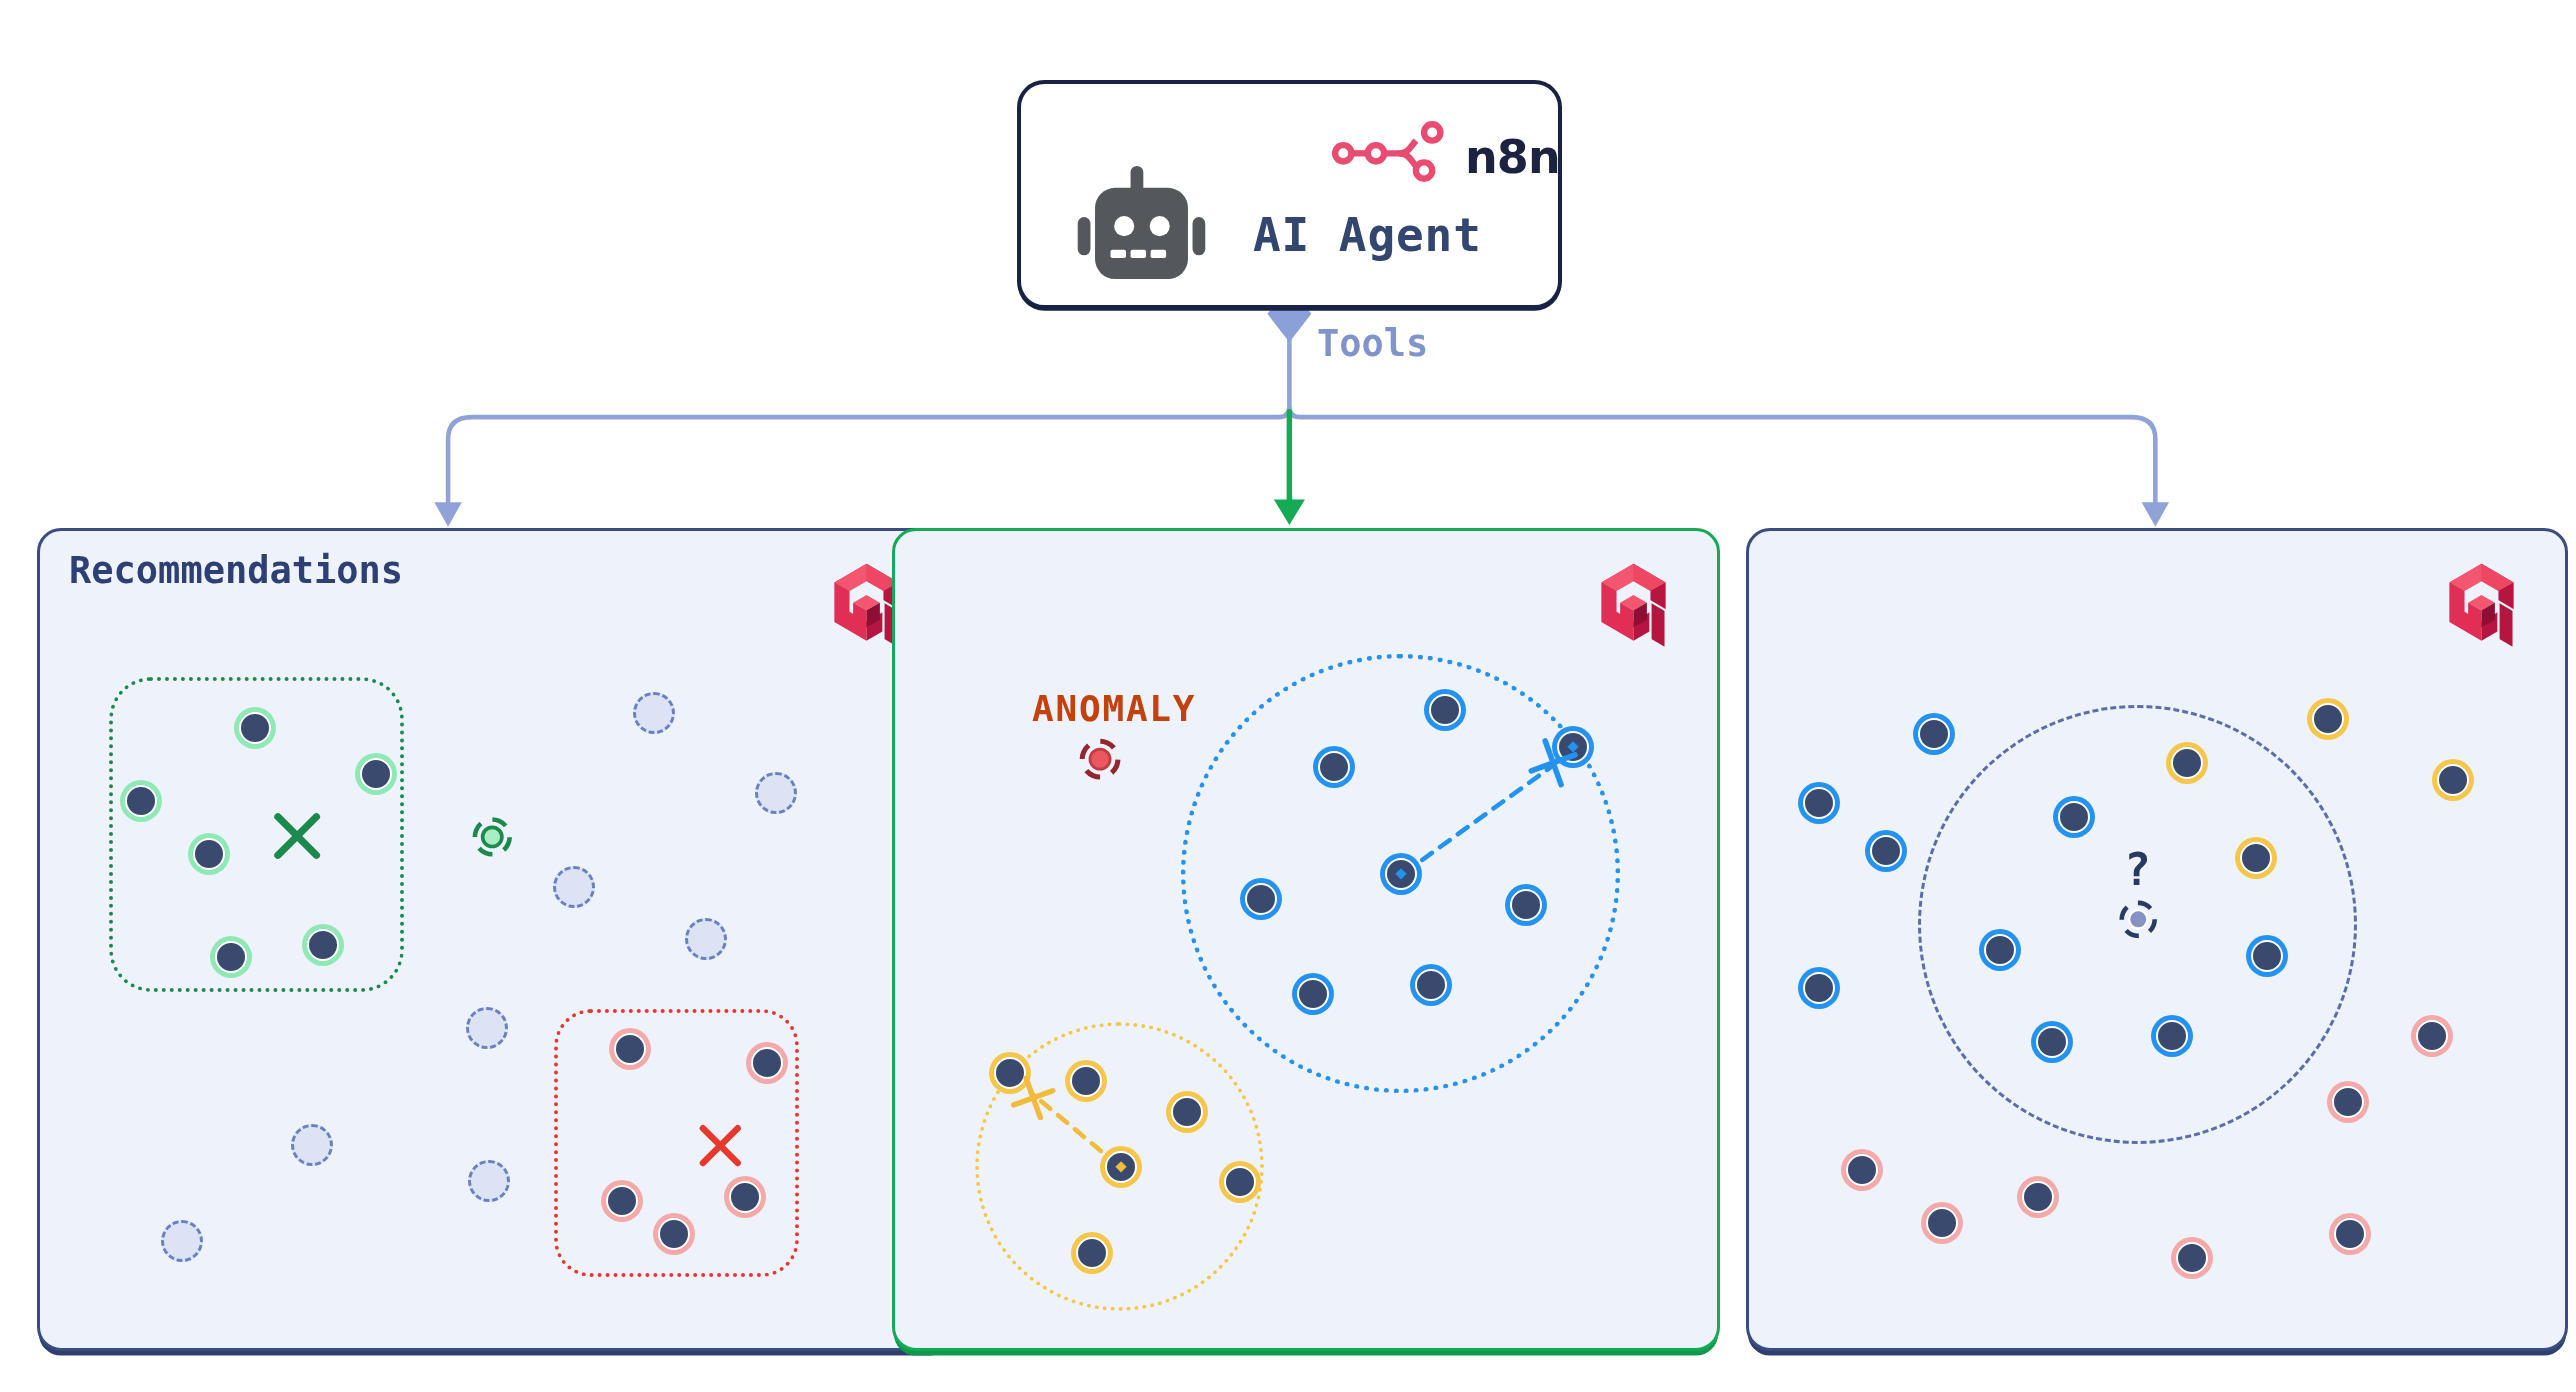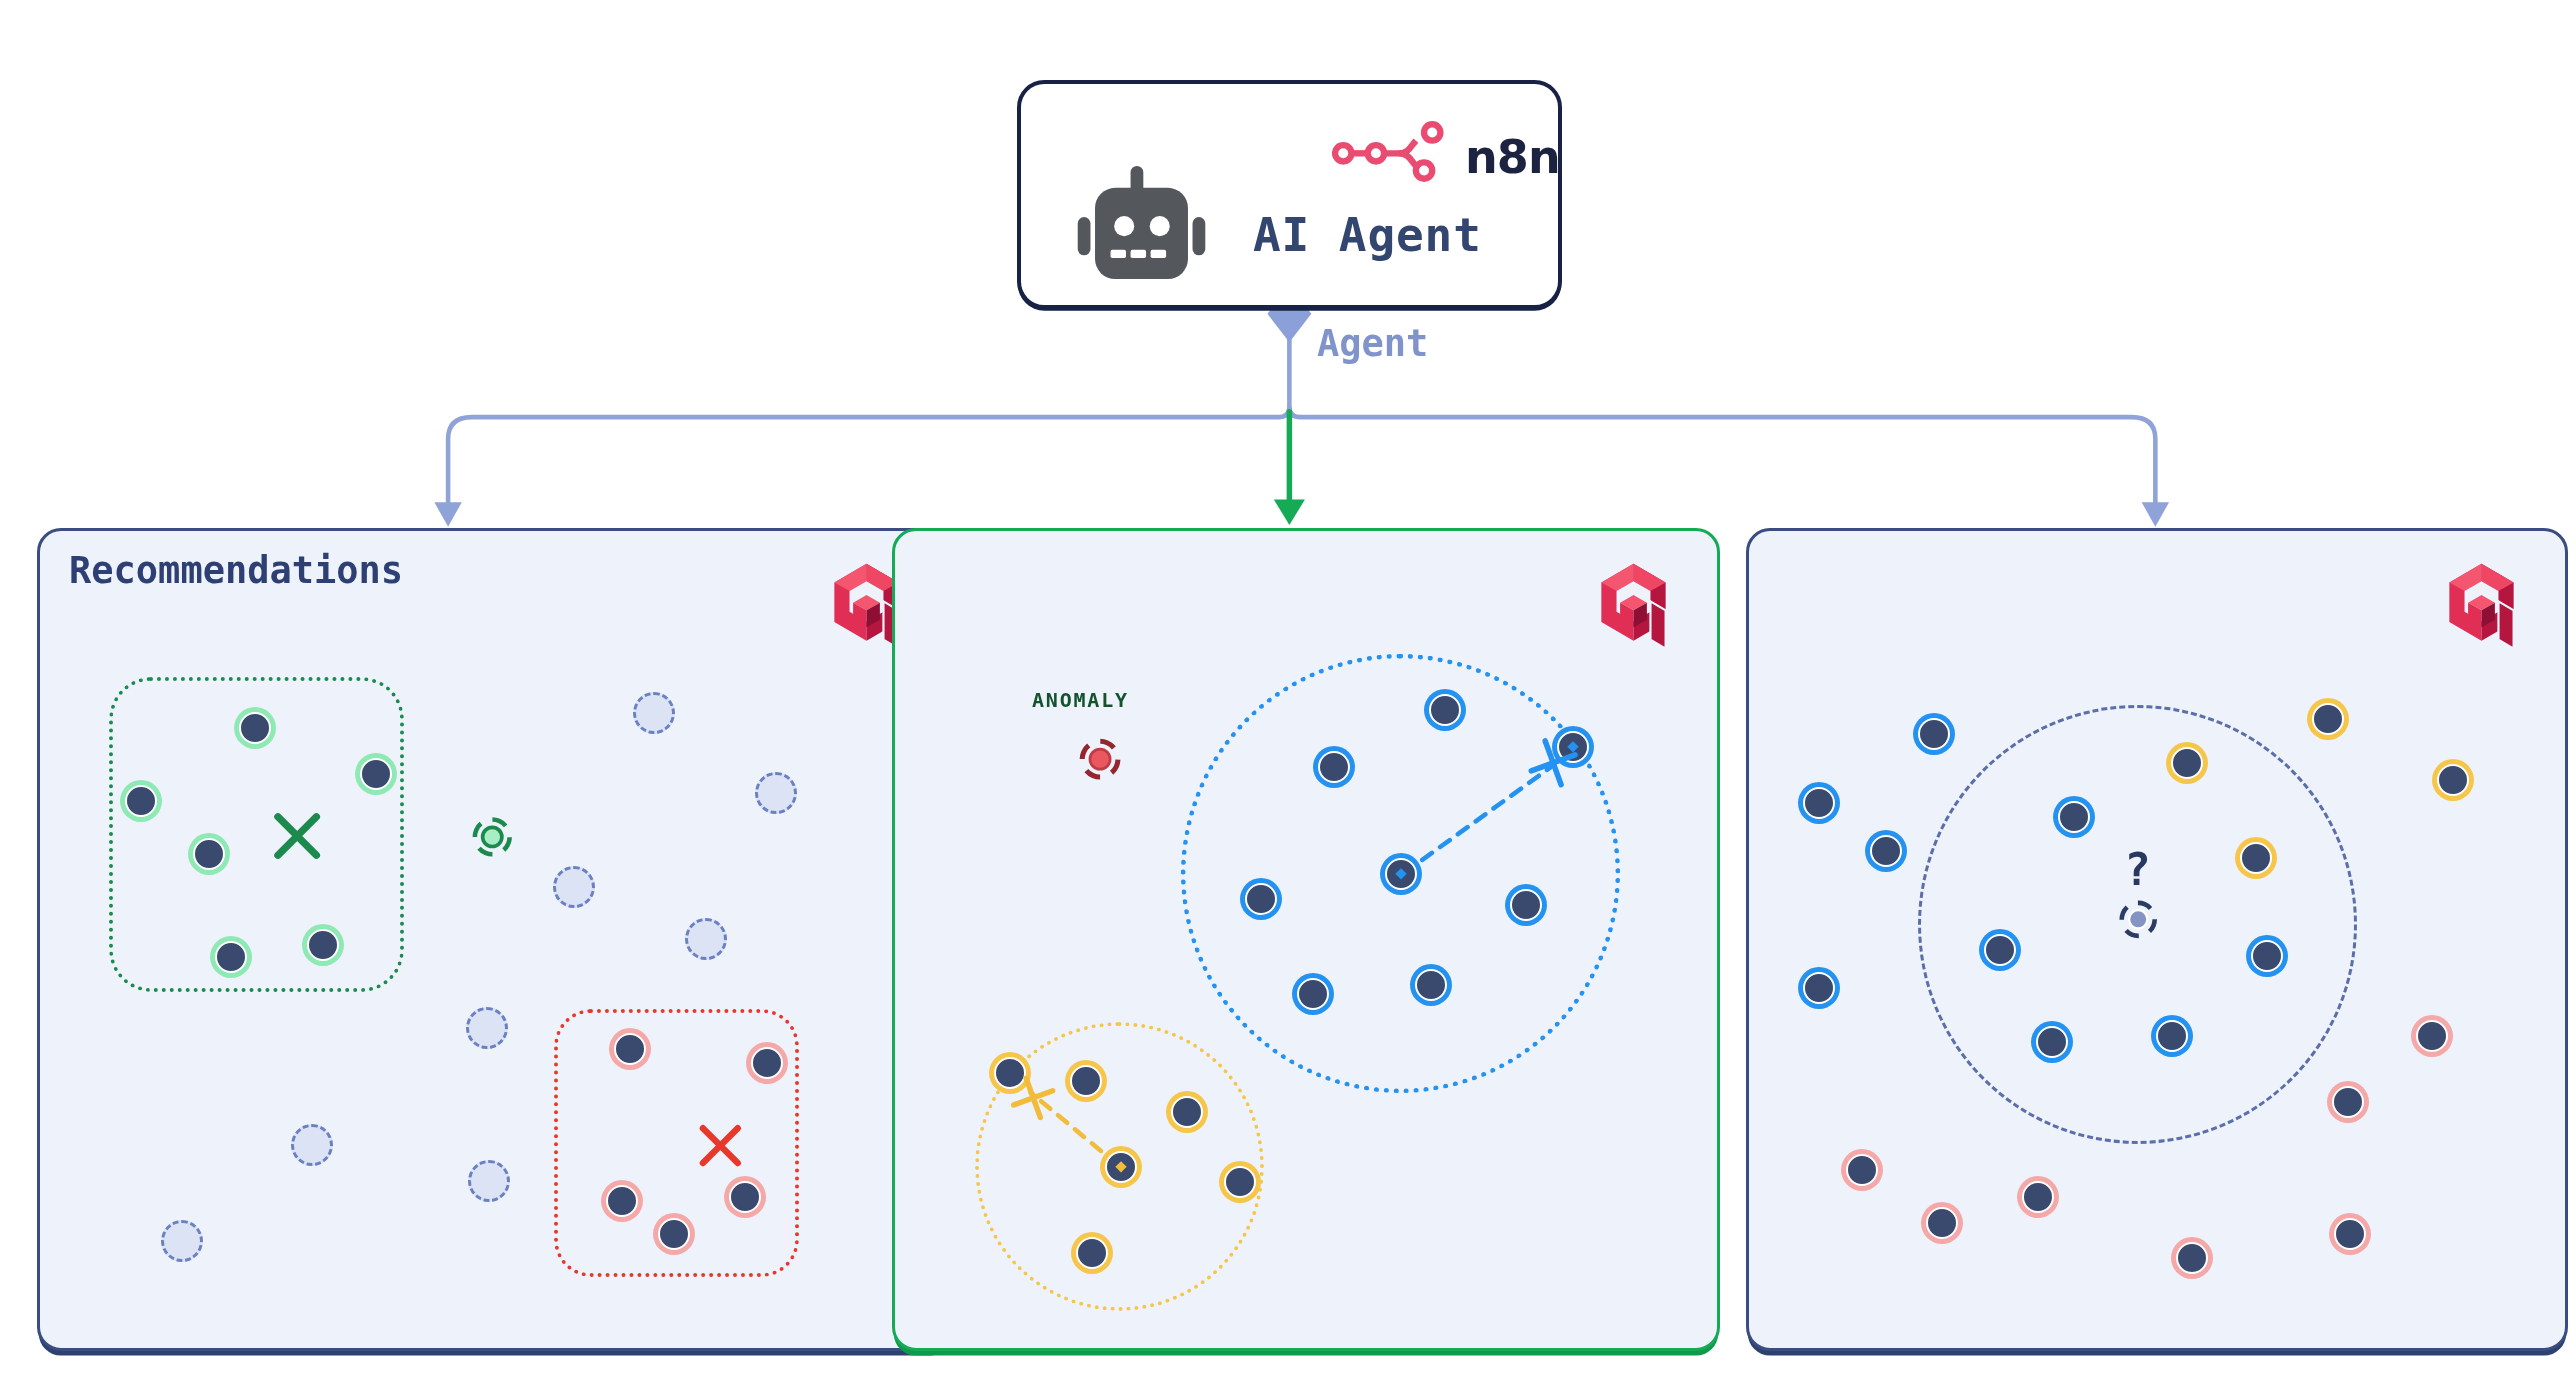"Agent" div.tools-label { text: Agent -> Tools }
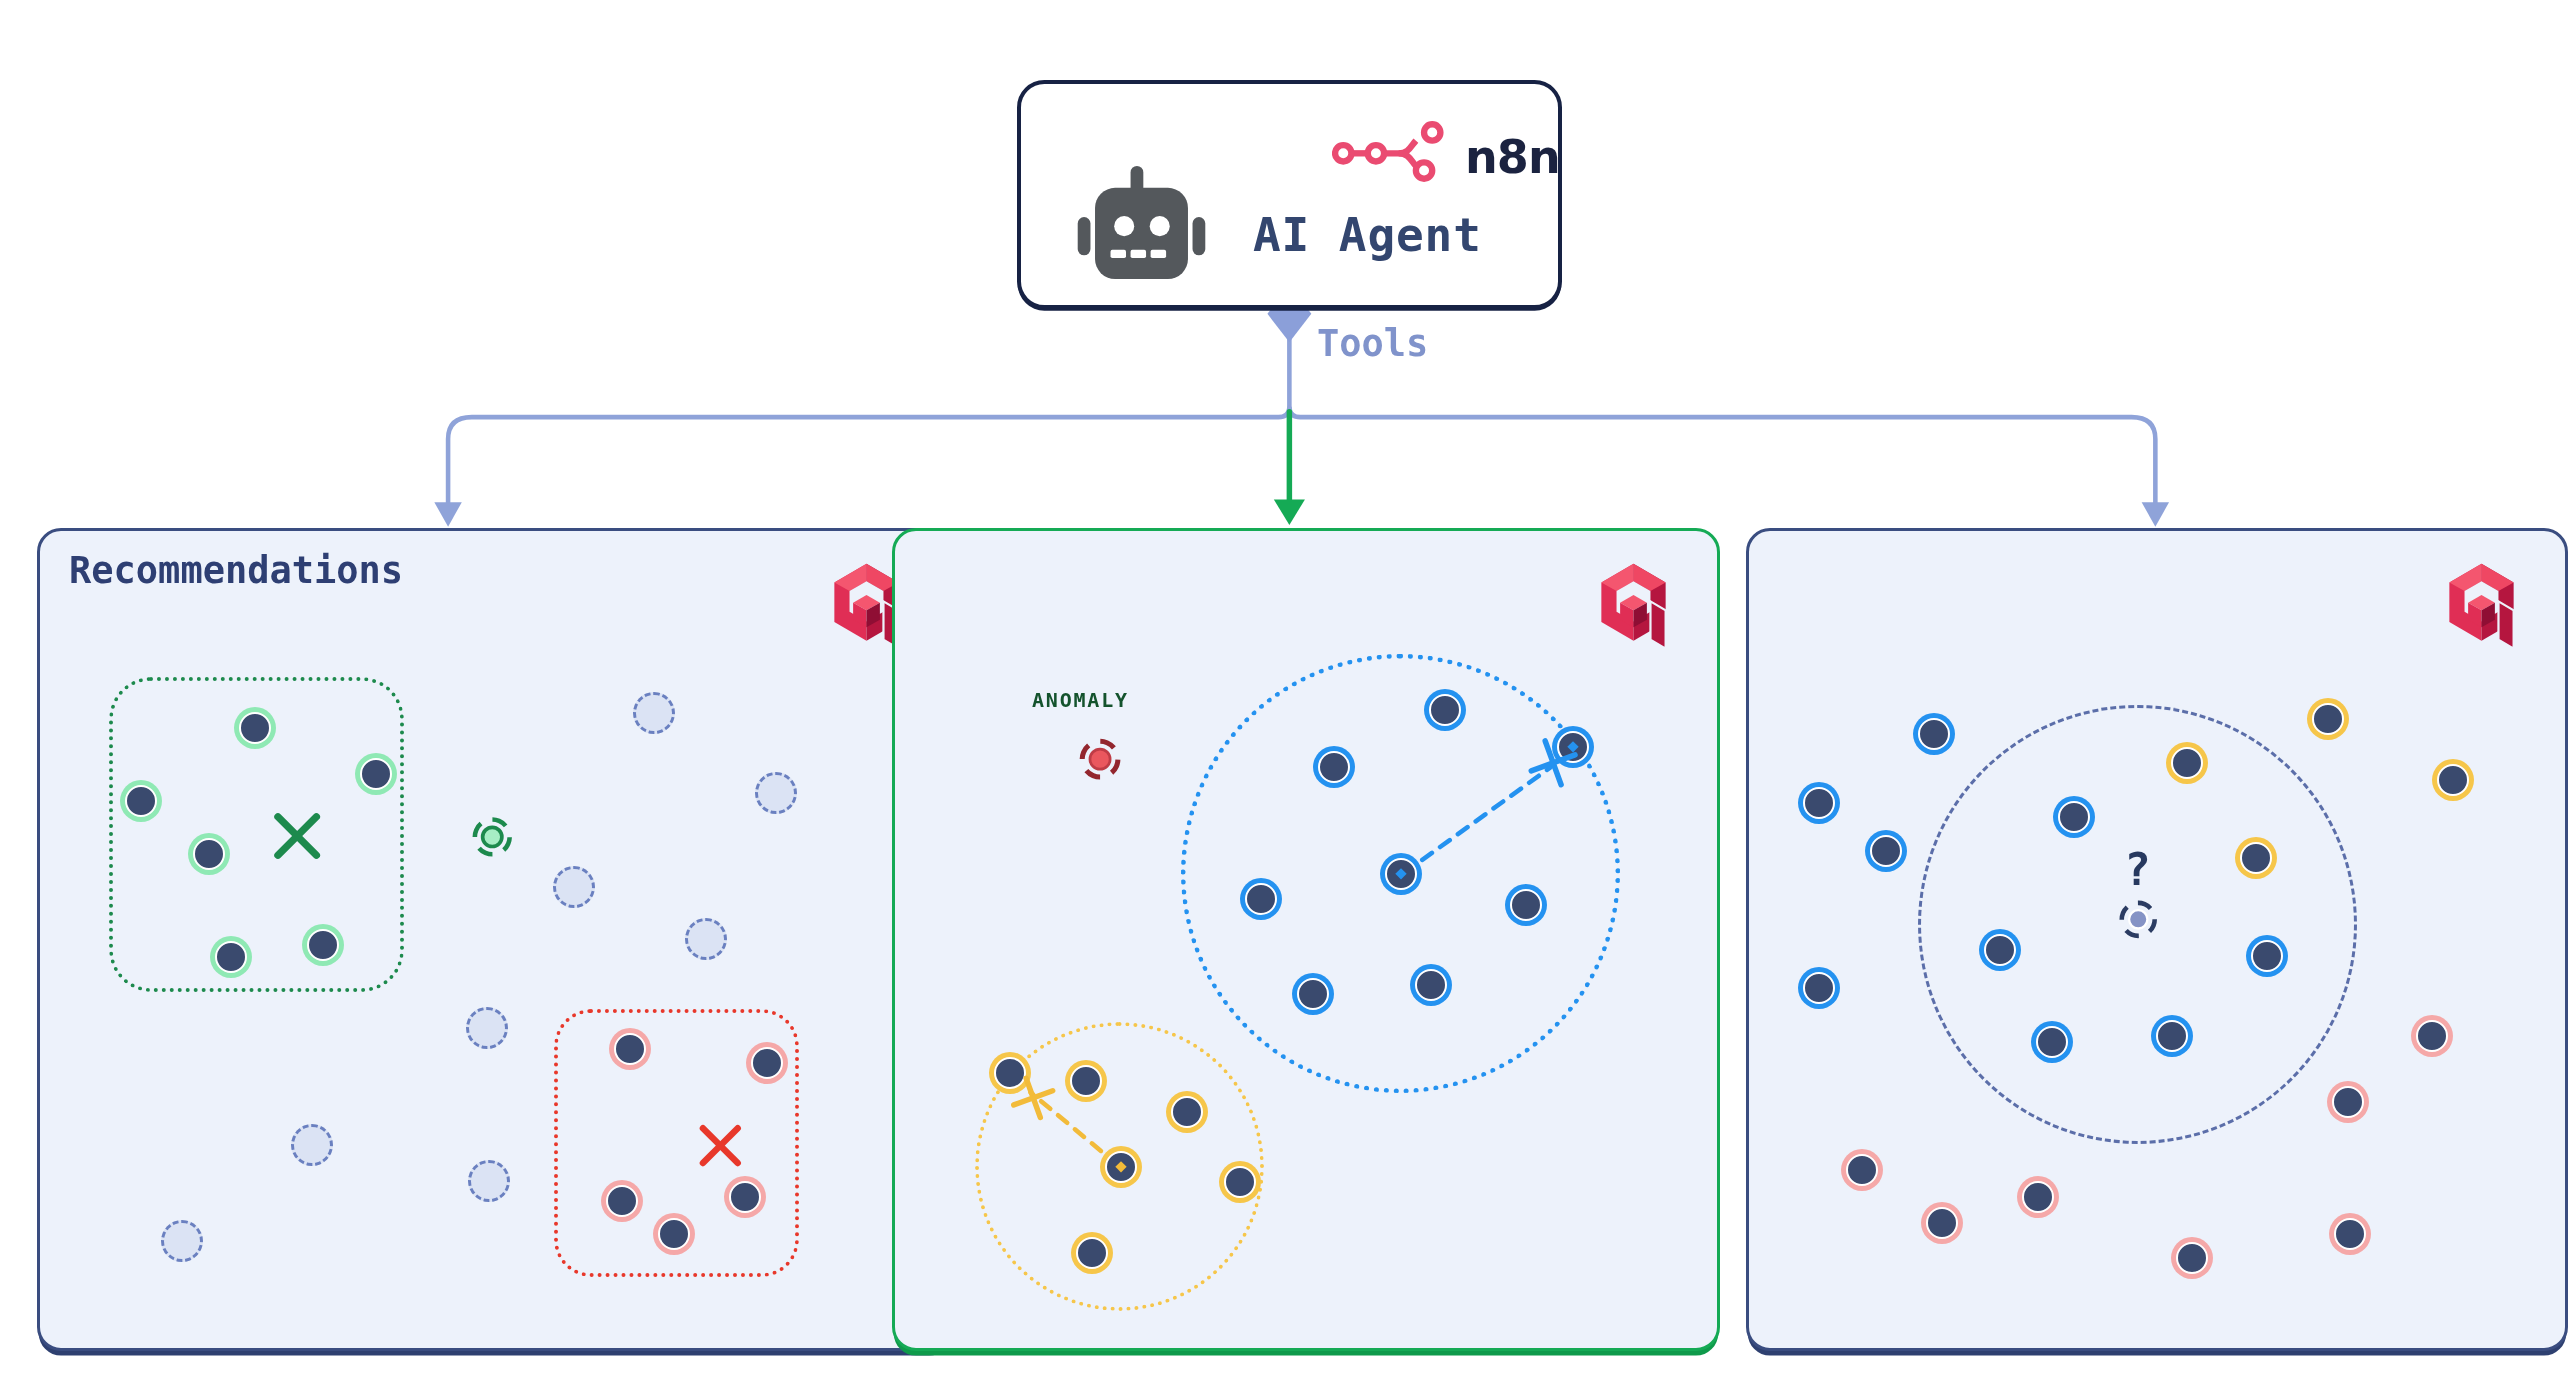"ANOMALY" .anomaly-label { color: #14532d -> #c2410c; font-size: 20px -> 36px }
